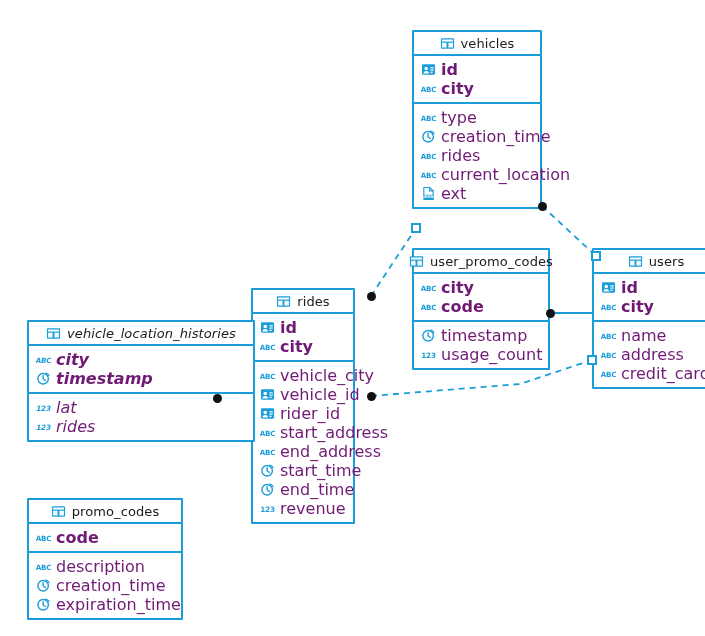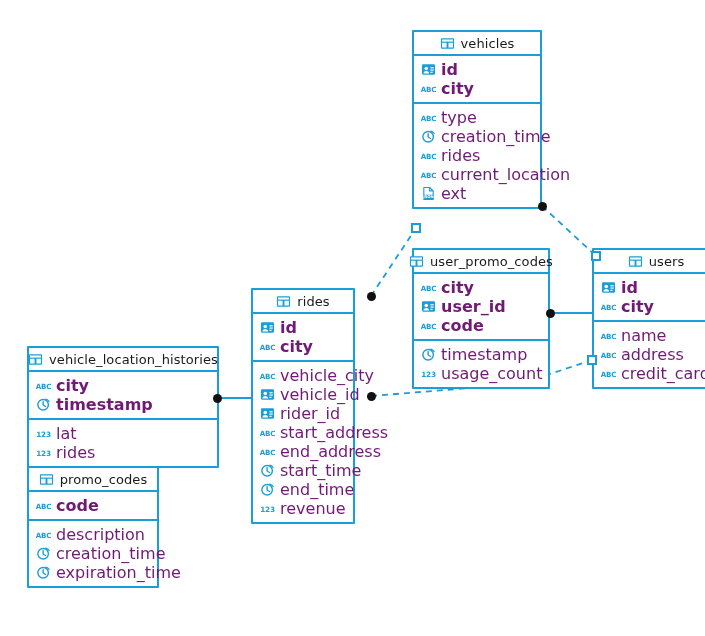"user_id" div.column { html: <div> <span> <svg> <rect></rect> <circle></circle> <path></path> <rect></rect> <rect></rect> <rect></rect> </svg> </span> <span>user_id</span> </div> -> none }
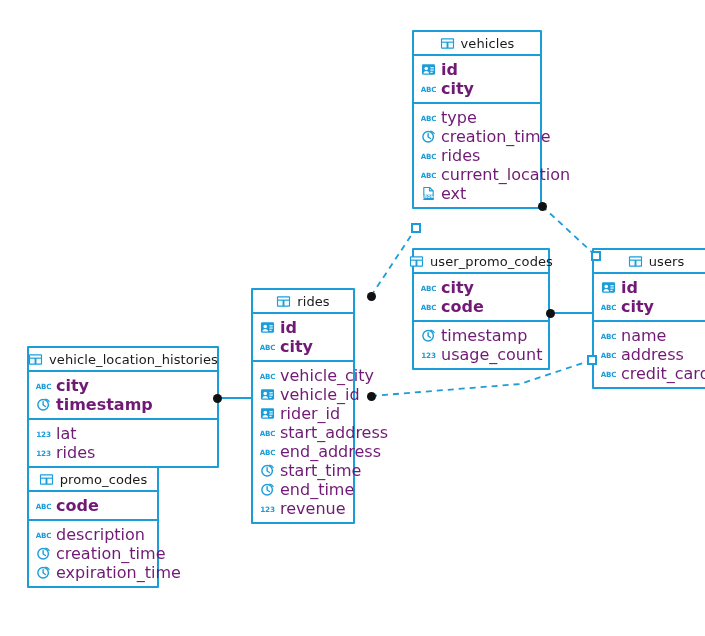"vehicle_location_histories" div.entity { font-style: none -> italic; top: 346px -> 320px; width: 192px -> 228px }
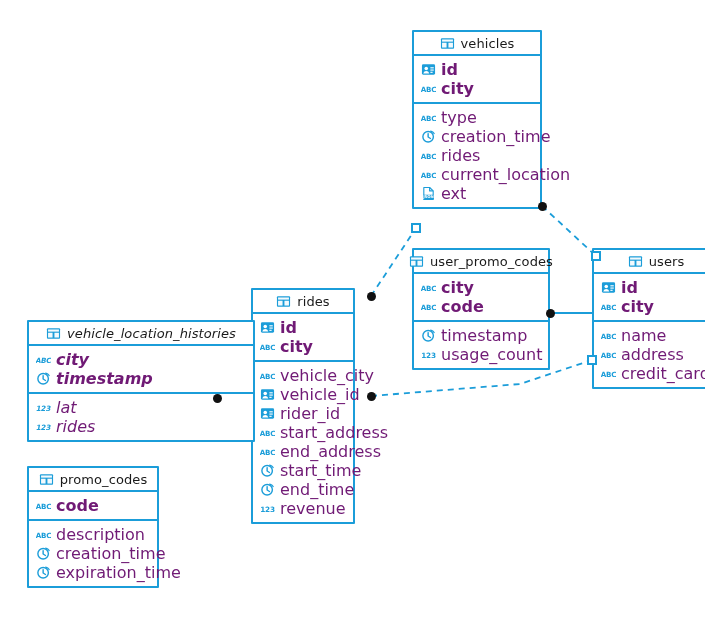"promo_codes" div.entity { top: 466px -> 498px; width: 132px -> 156px }
